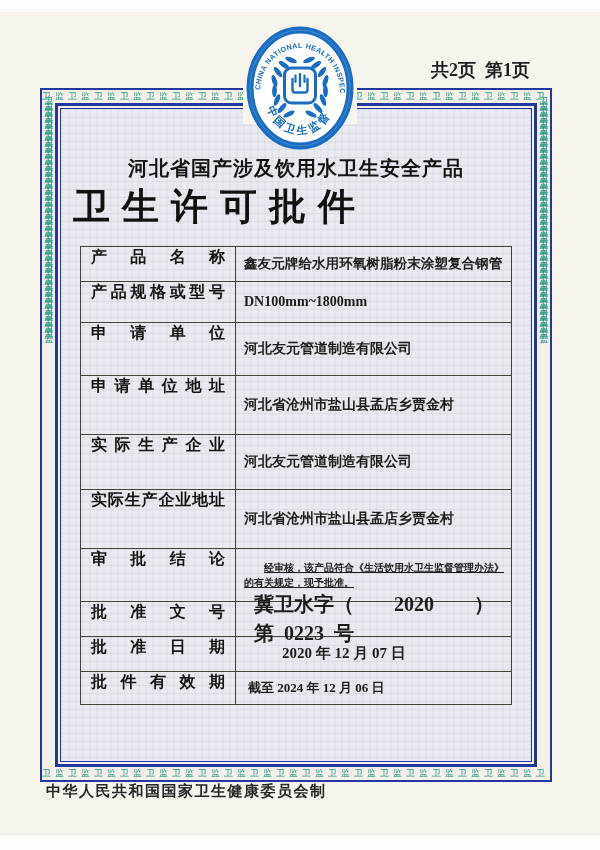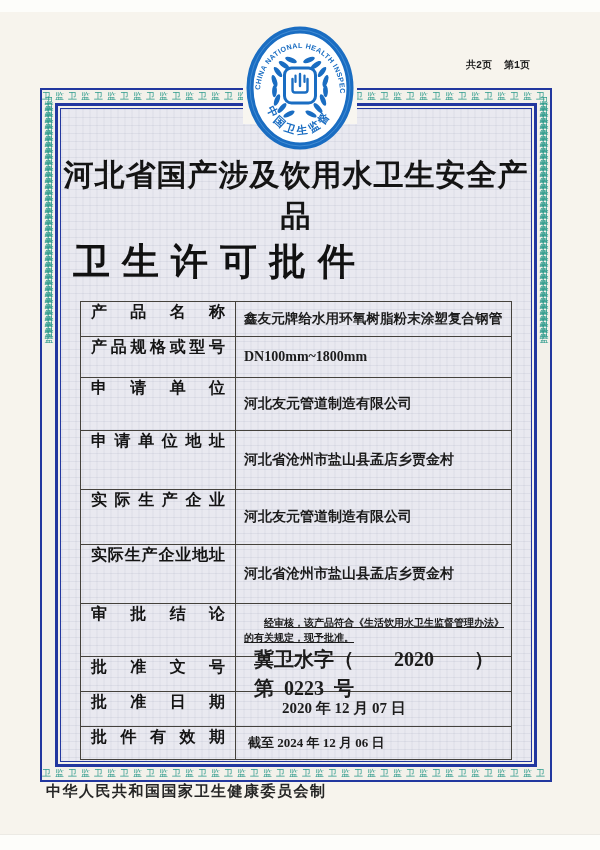"共2页 第1页" .page-info { font-family: Liberation Mono, monospace -> Liberation Serif, serif; font-size: 10px -> 18px }
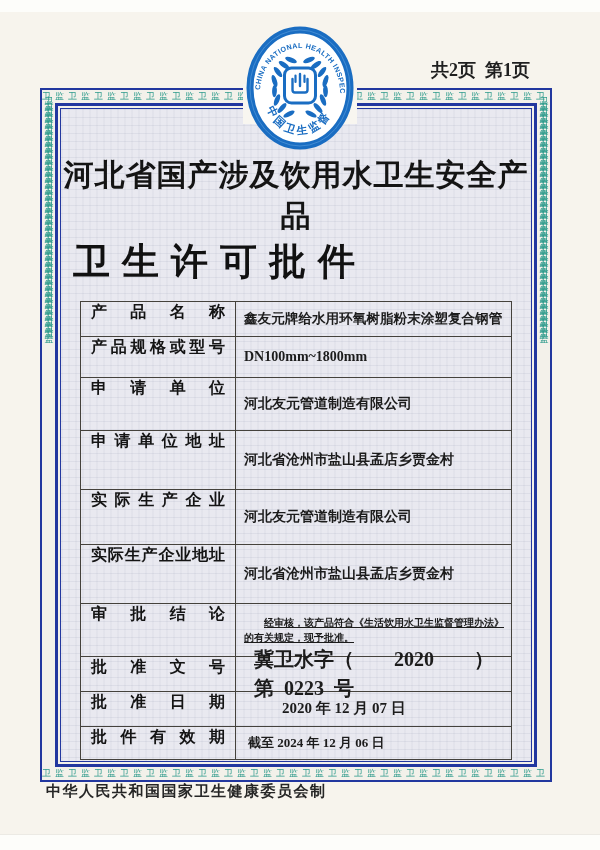"河北省国产涉及饮用水卫生安全产品" .title1 { font-size: 30px -> 20px }
